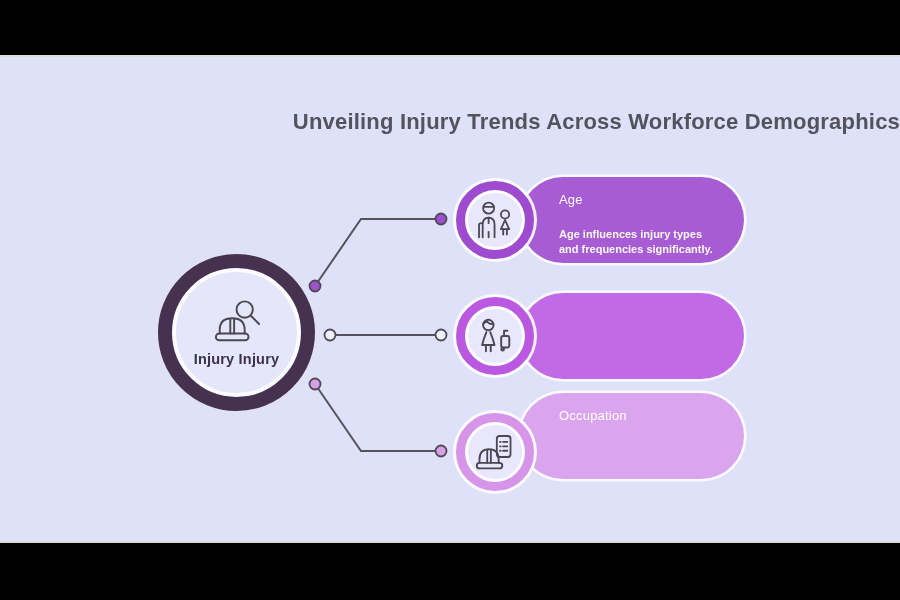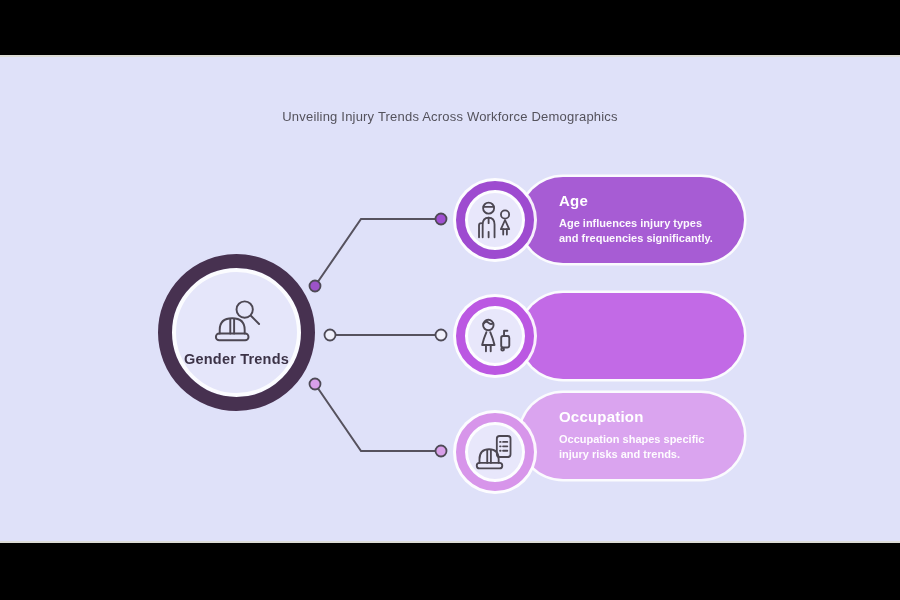"Unveiling Injury Trends Across Workforce" .page-title { font-size: 13px -> 22px; font-weight: normal -> bold; text-align: center -> right }
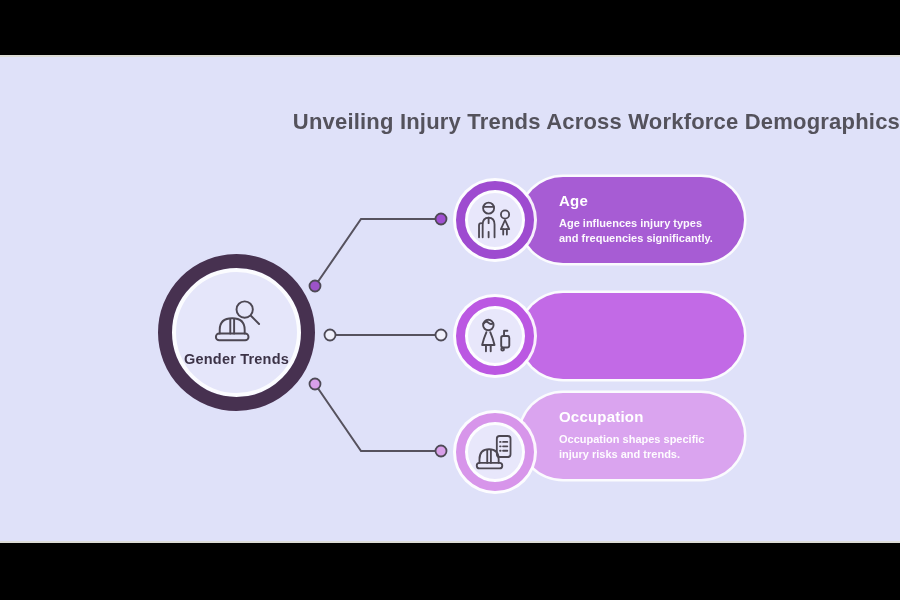"Age" .pill-title { font-size: 15px -> 13px; font-weight: bold -> normal }
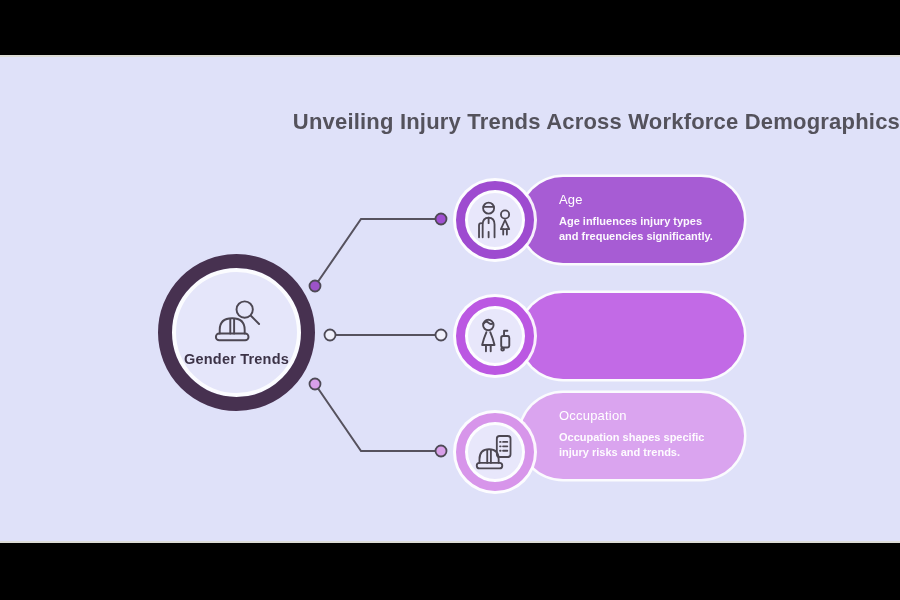"Age influences injury types and" .pill-desc { margin-top: 7px -> 20px }
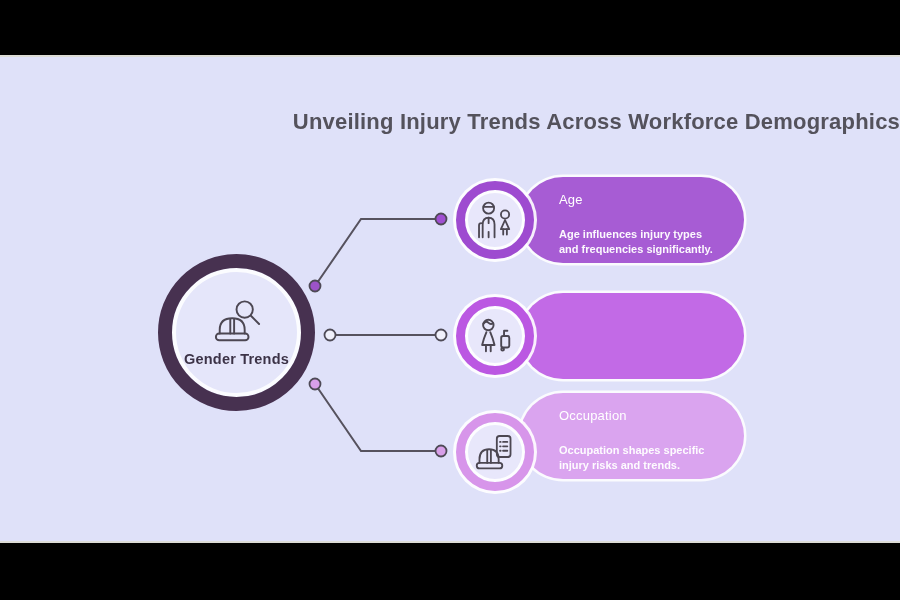"Gender Trends" div.center-label { text: Gender Trends -> Injury Injury }
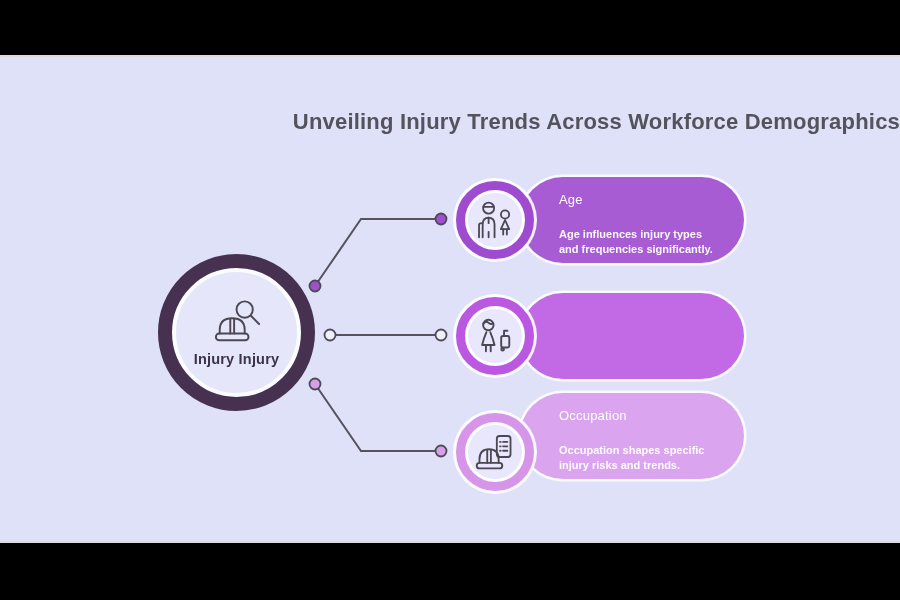"Occupation shapes specific injury risks" div.pill-desc { html: <div>Occupation shapes specific injury risks and trends.</div> -> none }
